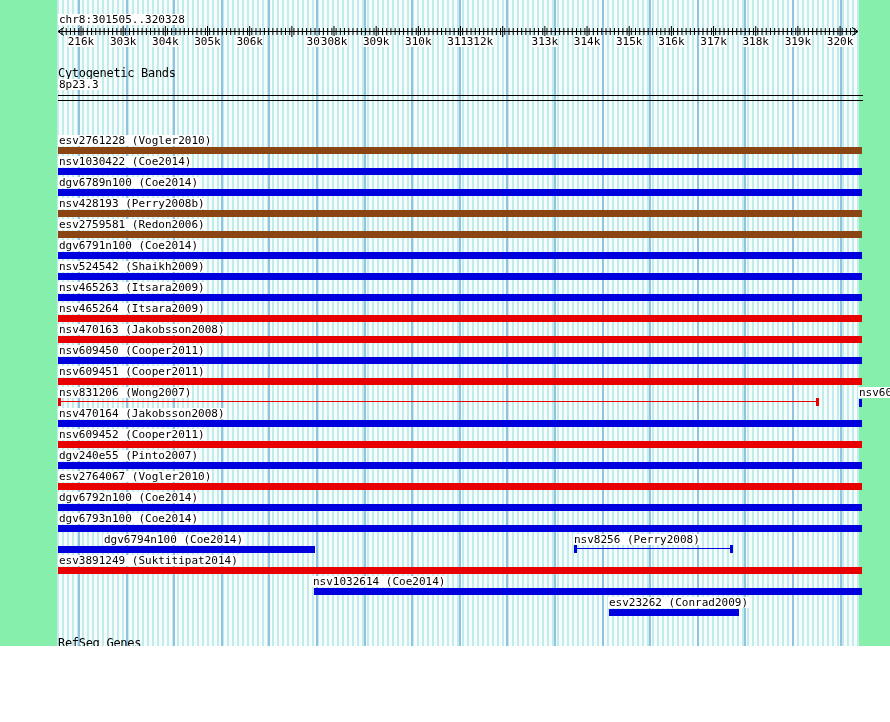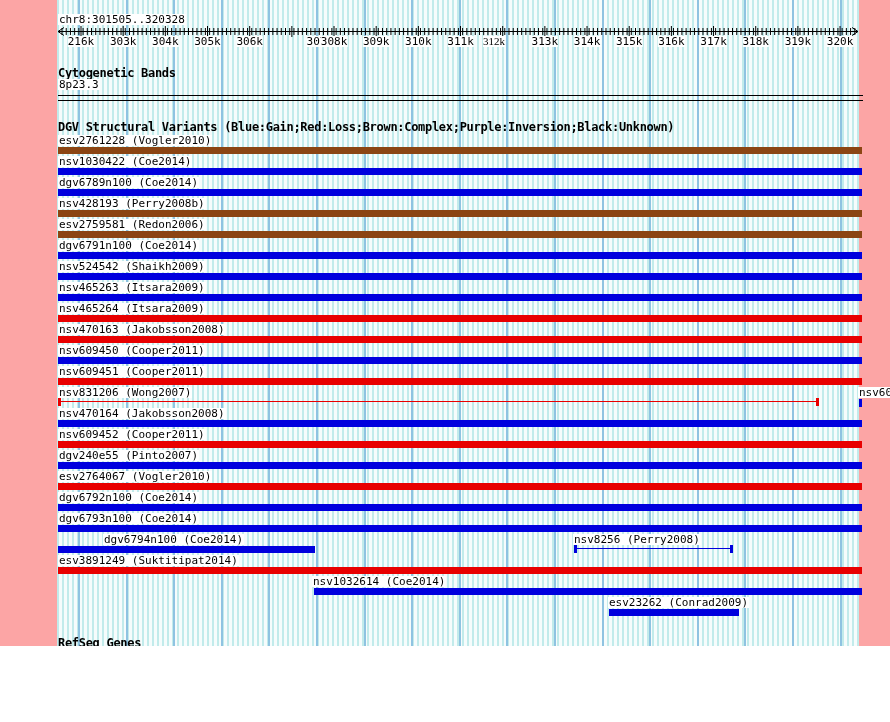"chr8:301505..320328" .canvas { background: #fca5a5 -> #86efac }
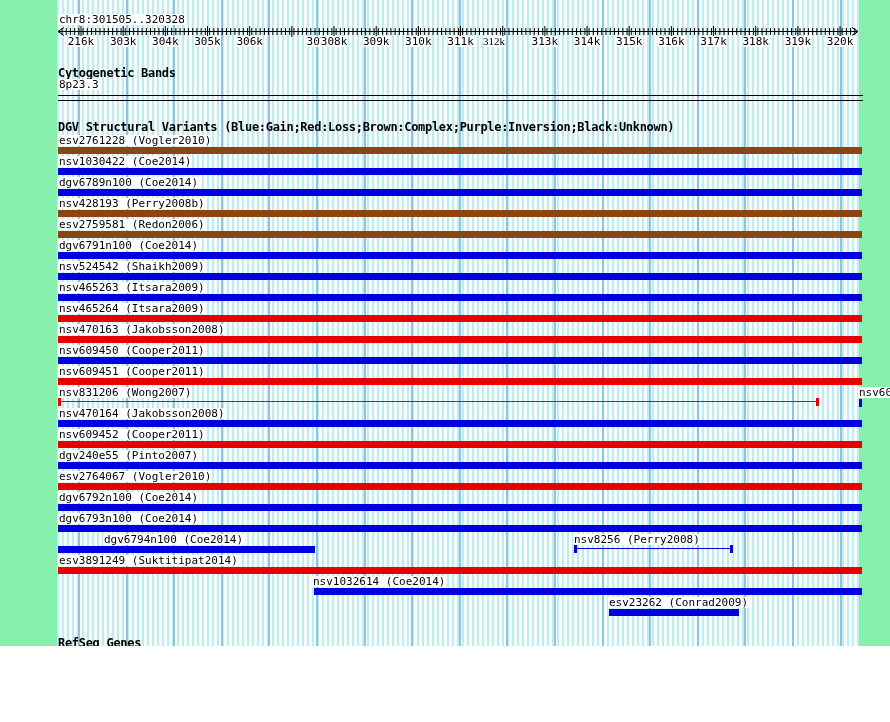"312k" div.ticklbl { font-family: Liberation Serif, serif -> none; left: 494px -> 480px }
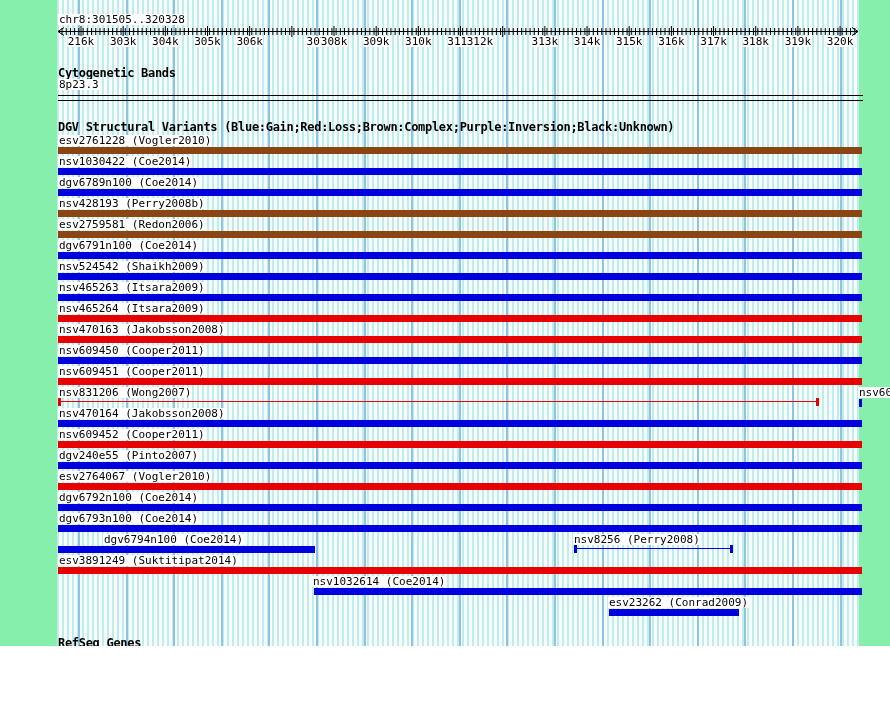"Cytogenetic Bands" .title { font-weight: bold -> normal }
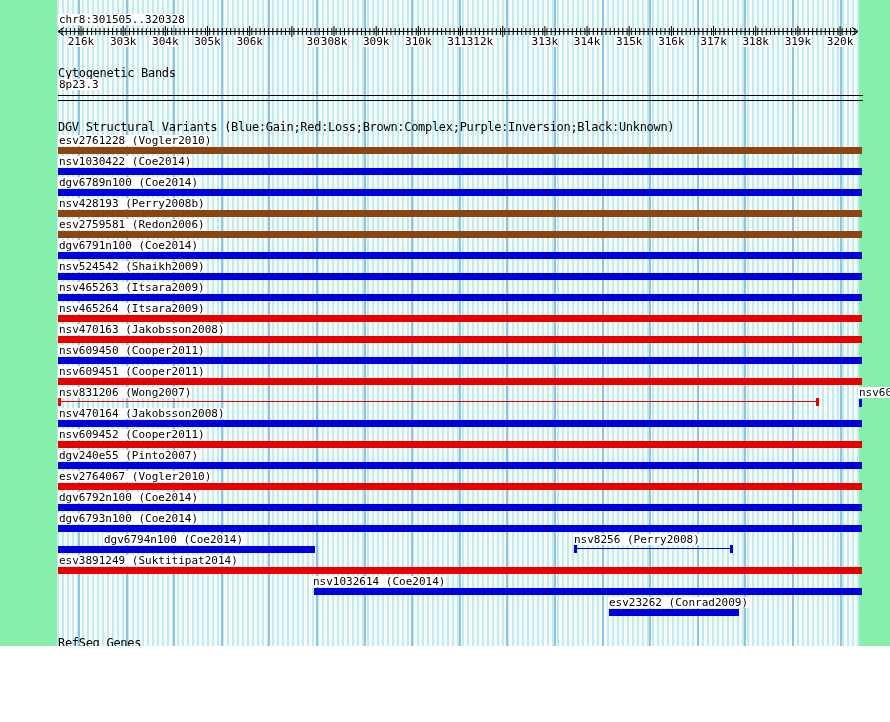"DGV Structural Variants" div.title { html: <div>DGV Structural Variants (Blue:Gain;Red:Loss;Brown:Complex;Purple:Inversion;Black:Unknown)</div> -> none }
